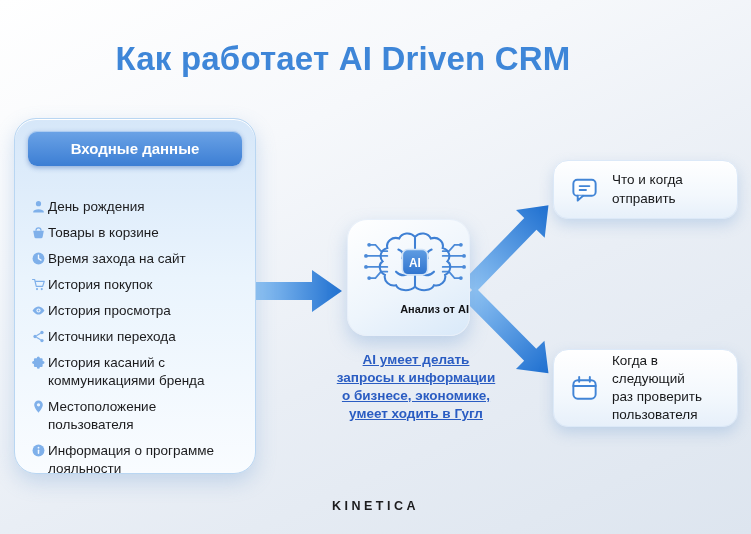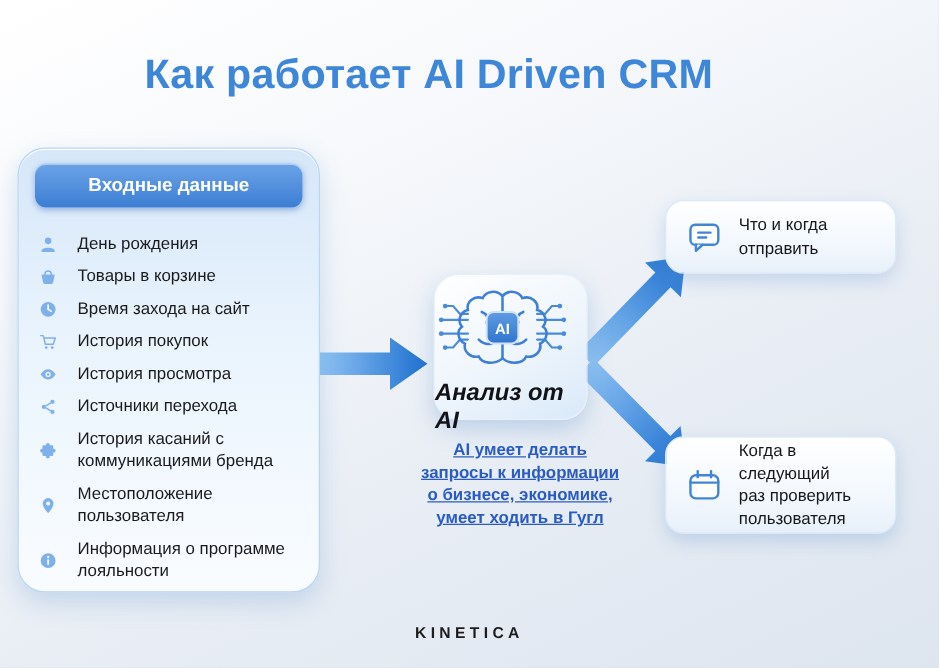"Входные данные" .panel-header { margin: 12px 13px 4px 13px -> 12px 13px 16px 13px }
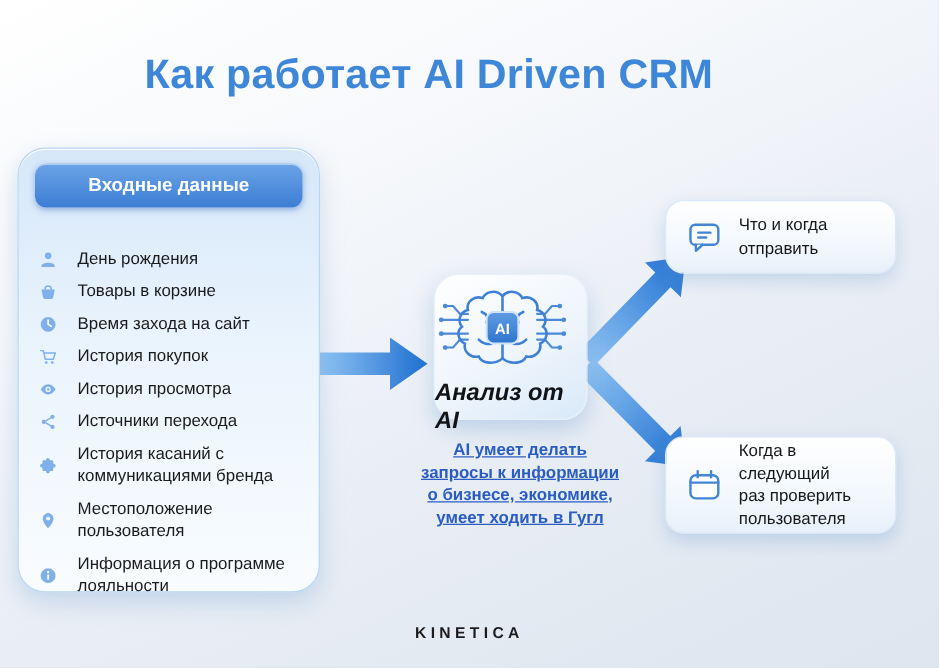"Что и когда" .out-box { left: 532px -> 553px }
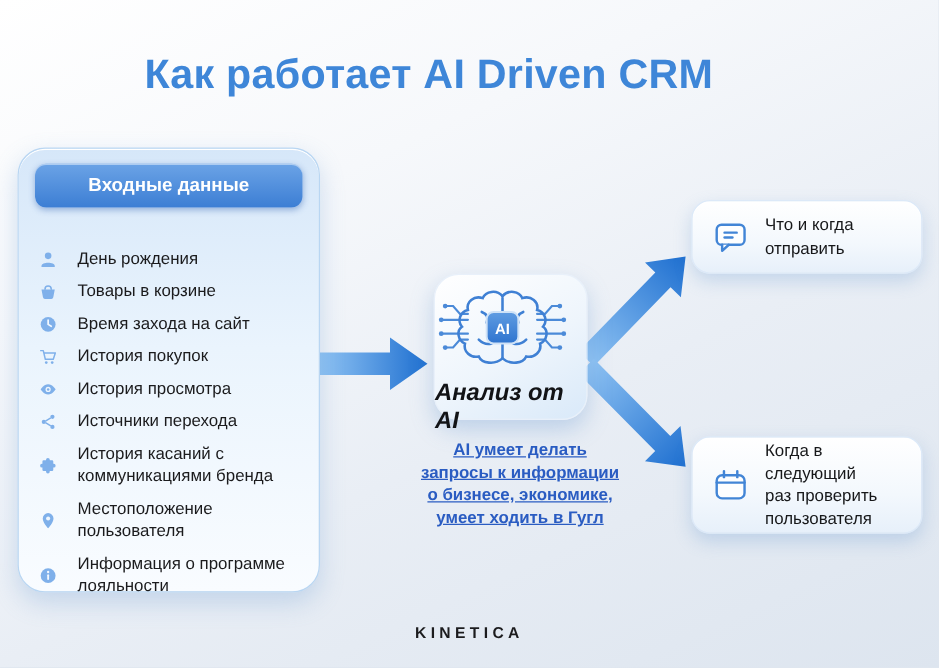"День рождения" .row { align-items: center -> flex-start; gap: 16px -> 2px }
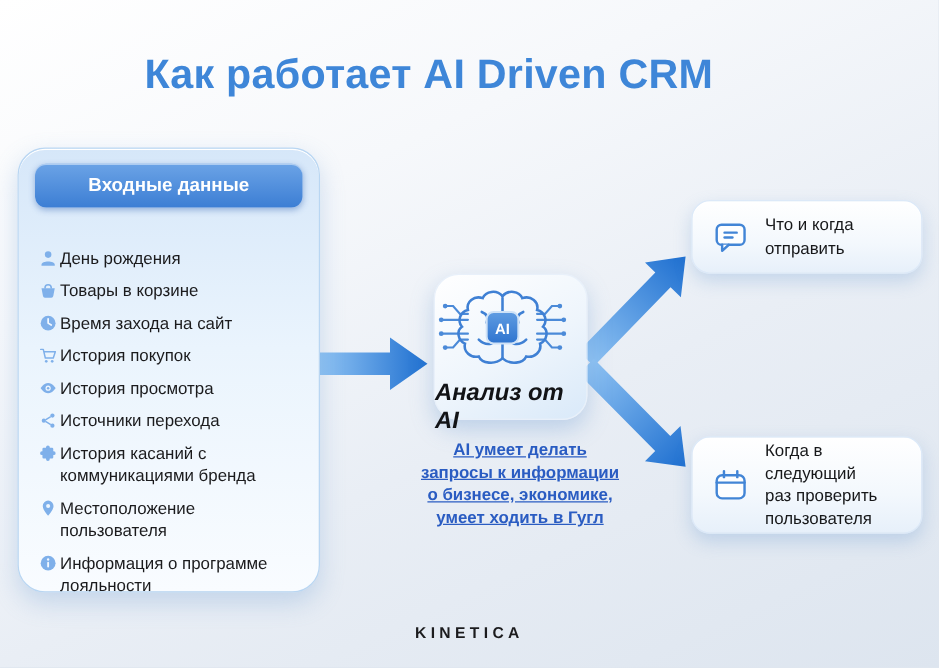"AI" .ai-node { align-items: flex-start -> flex-end }
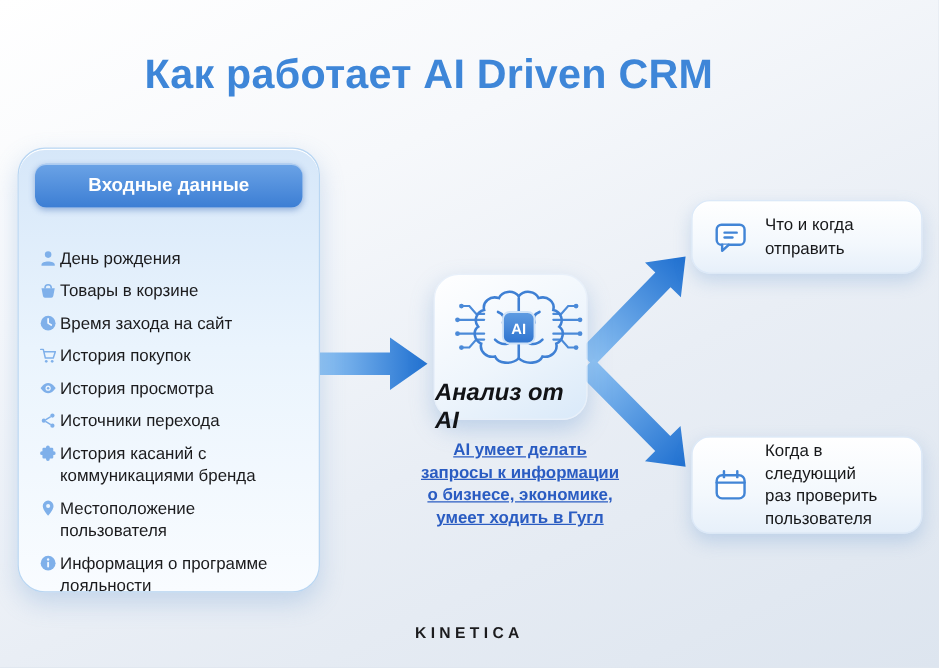"Анализ от AI" .ai-node-label { font-size: 19px -> 11px; font-style: italic -> none }
